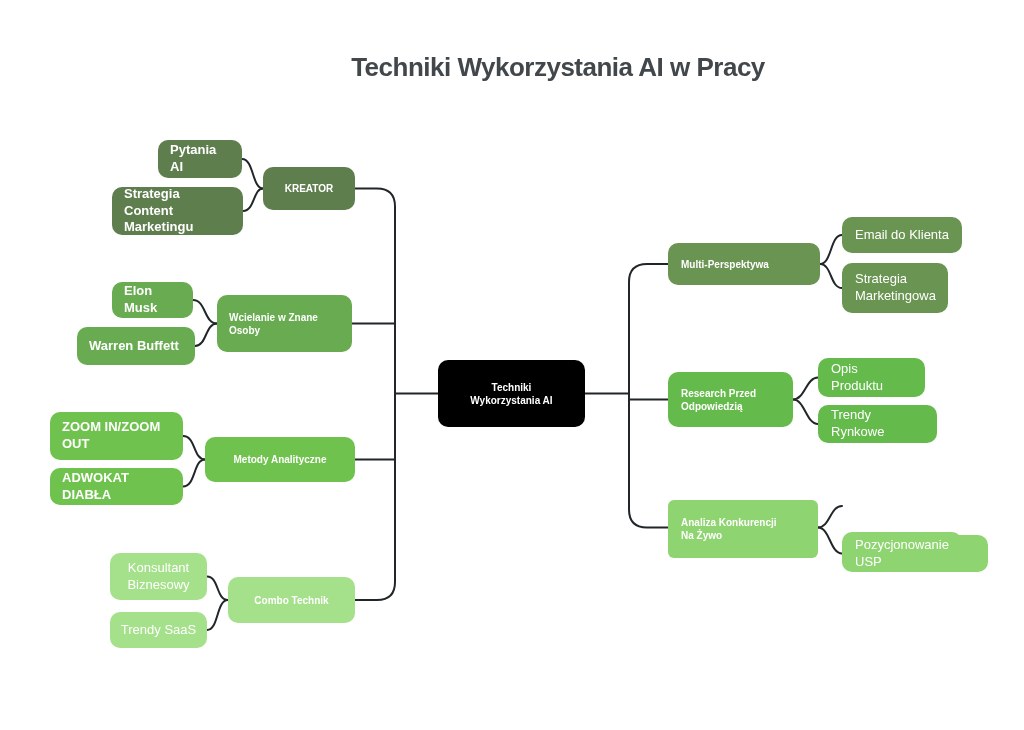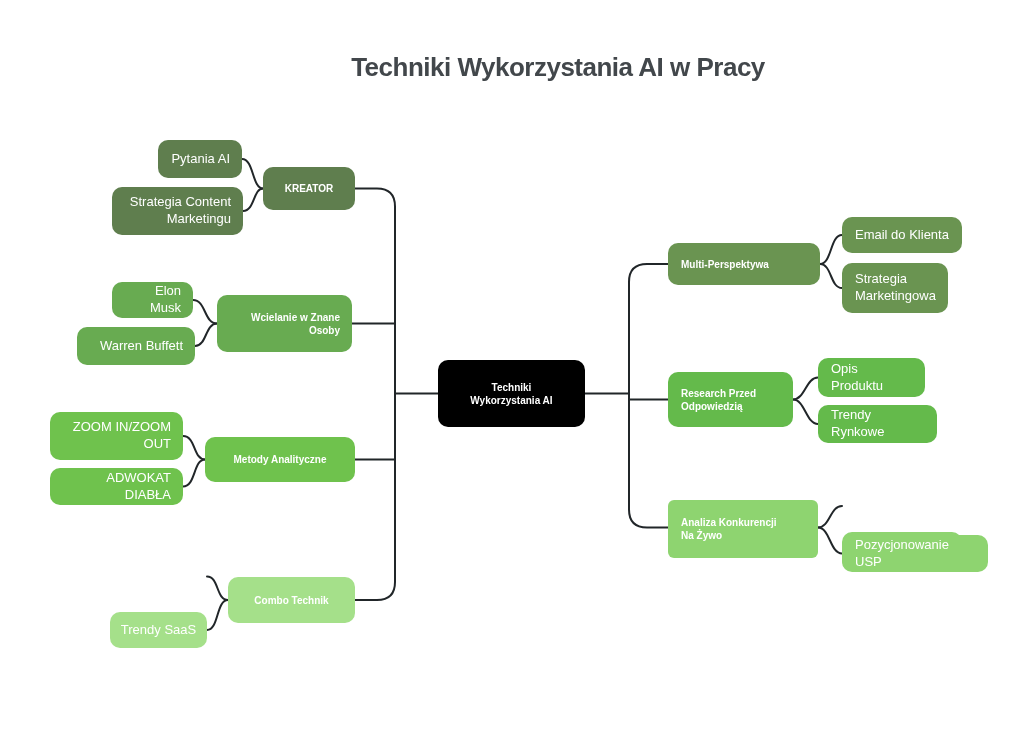"Pytania AI" .al-r span { font-weight: none -> bold; text-align: right -> none }
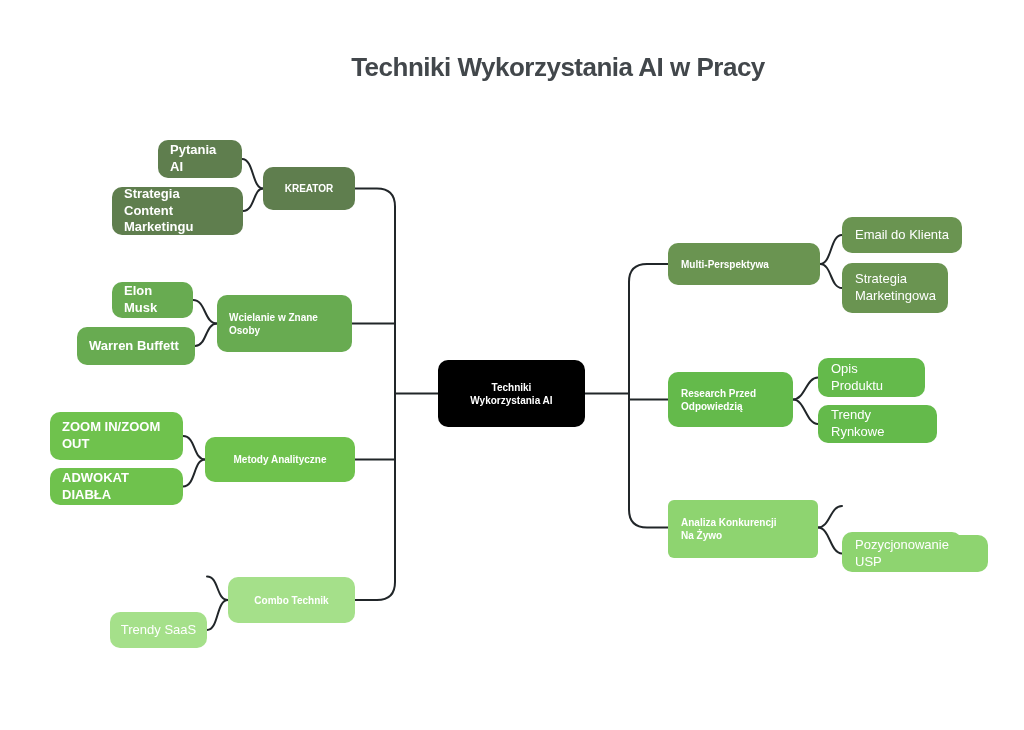"Konsultant" div.node { html: none -> <div> <span>Konsultant Biznesowy</span> </div> }
